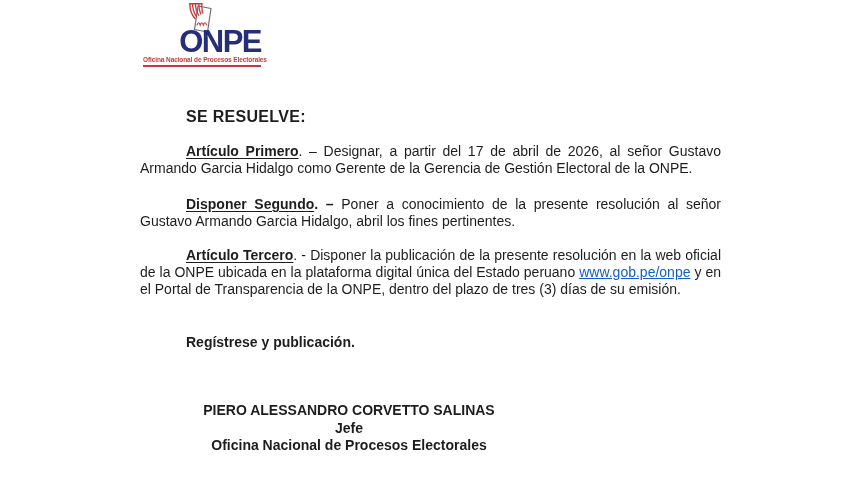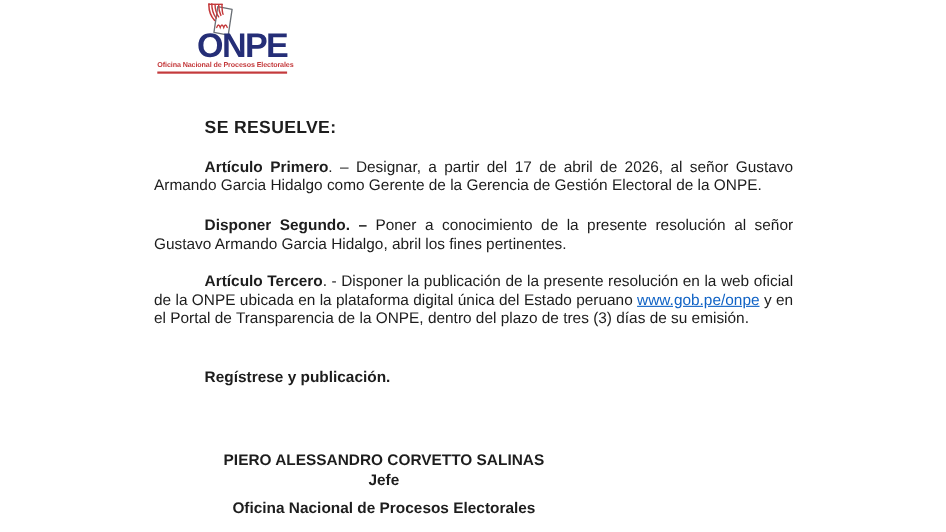"Artículo Primero" .label { text-decoration: none -> underline }
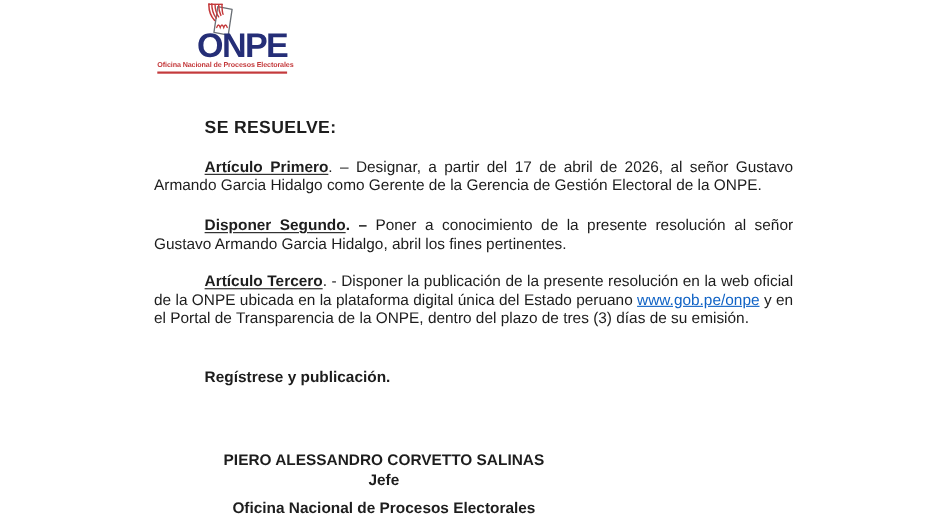"PIERO ALESSANDRO CORVETTO SALINAS" .sig-name, .sig-org { margin-top: 8px -> none }
